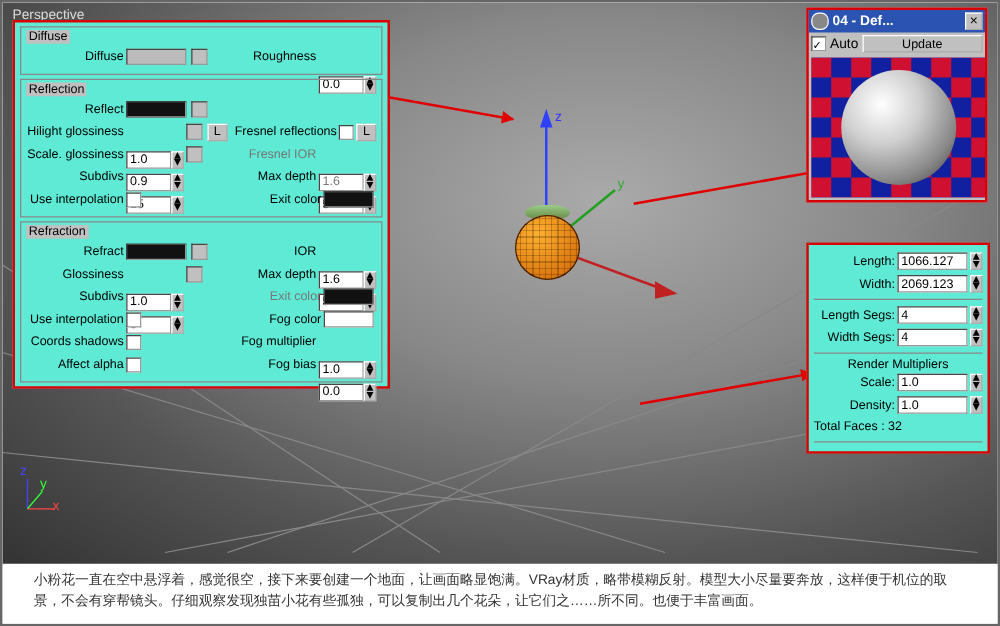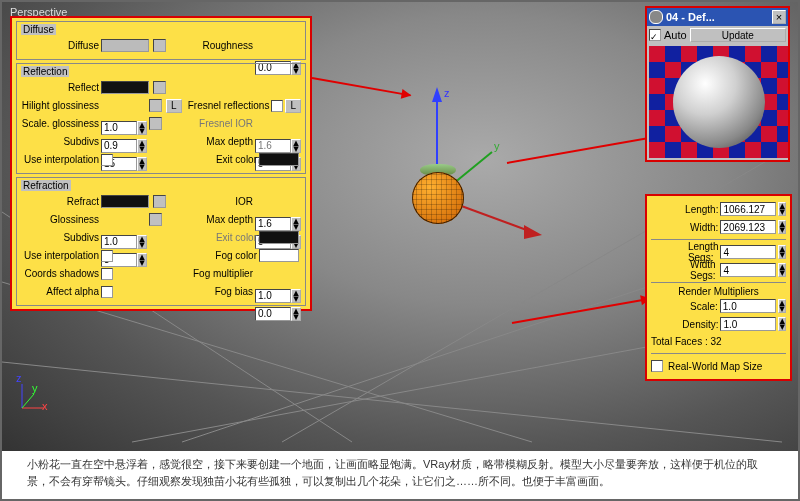"Diffuse" .panel { background: #fde047 -> #5eead4 }
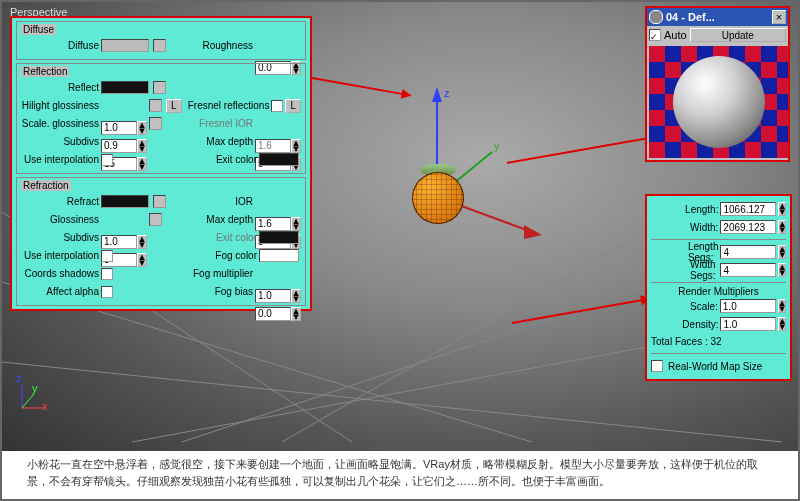"Length:" .pr-label { padding-left: 39px -> none }
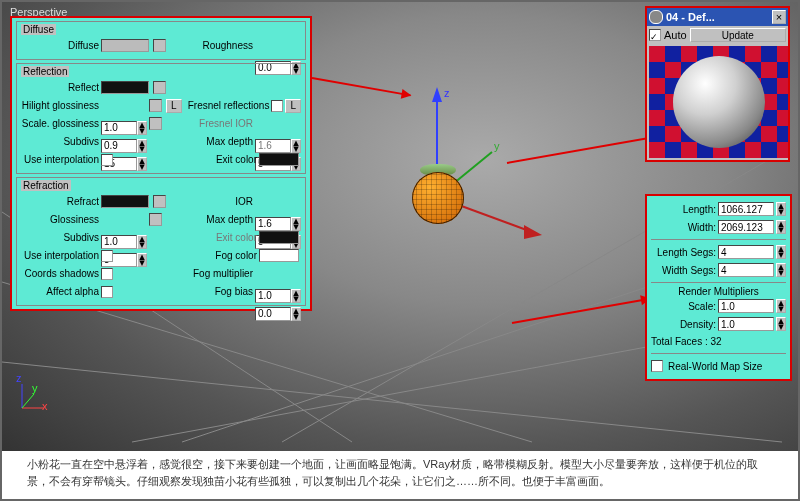"Real-World Map Size" div.pr-row { html: <div> <div></div> <span>Real-World Map Size</span> </div> -> none }
